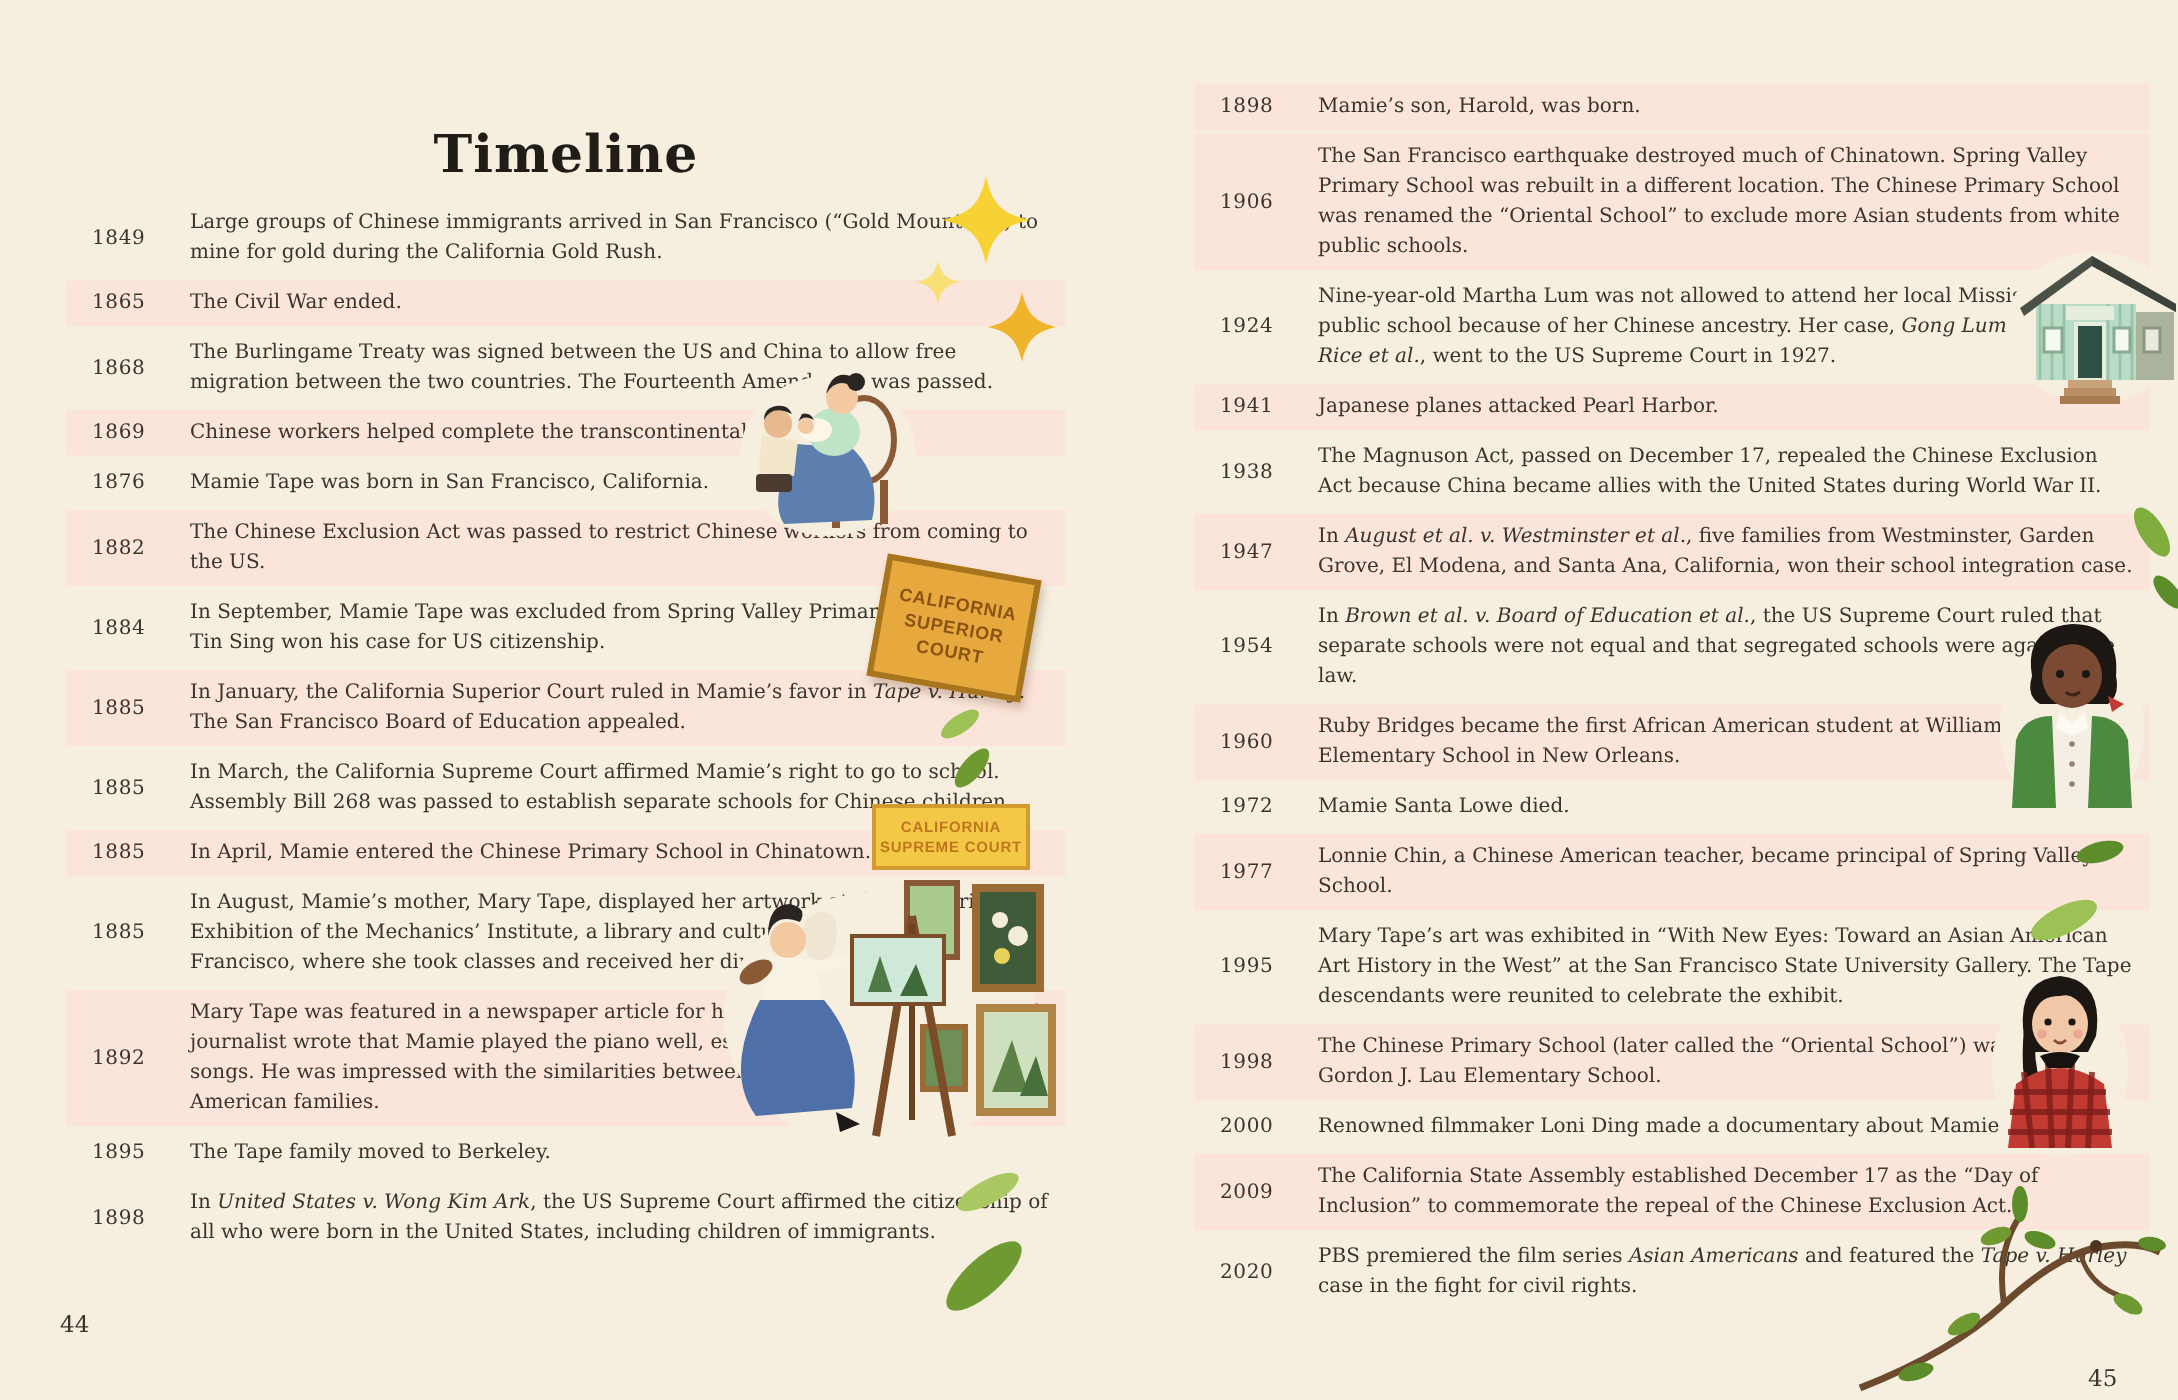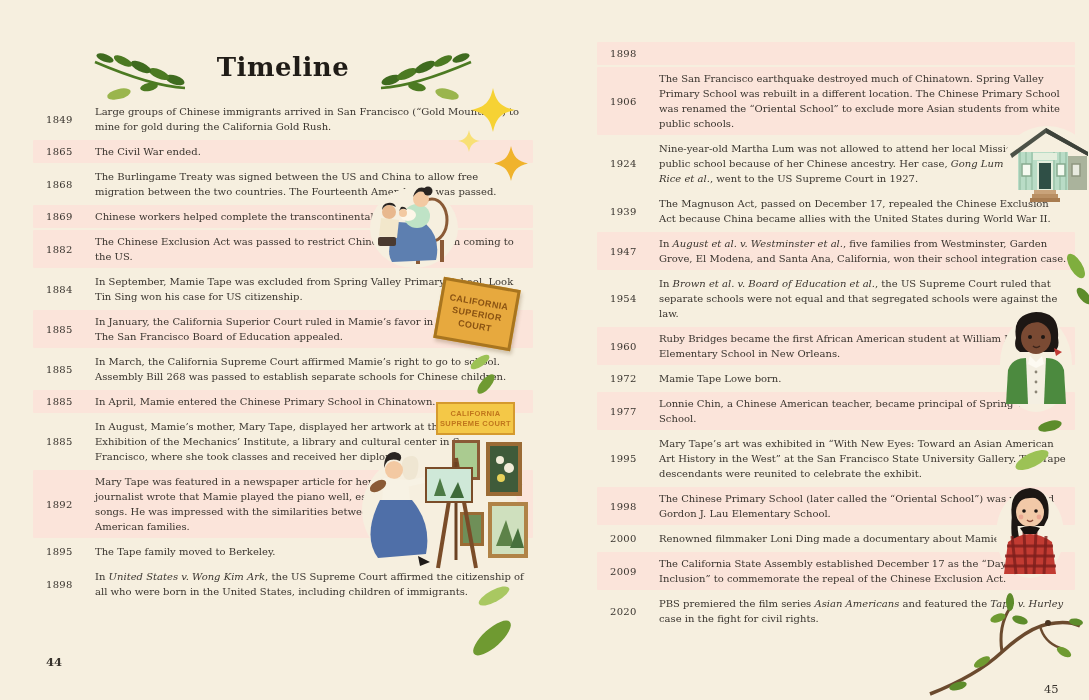"Mamie’s son, Harold, was born." span.desc { html: none -> <span><span>Mamie’s son, Harold, was born.</span></span> }
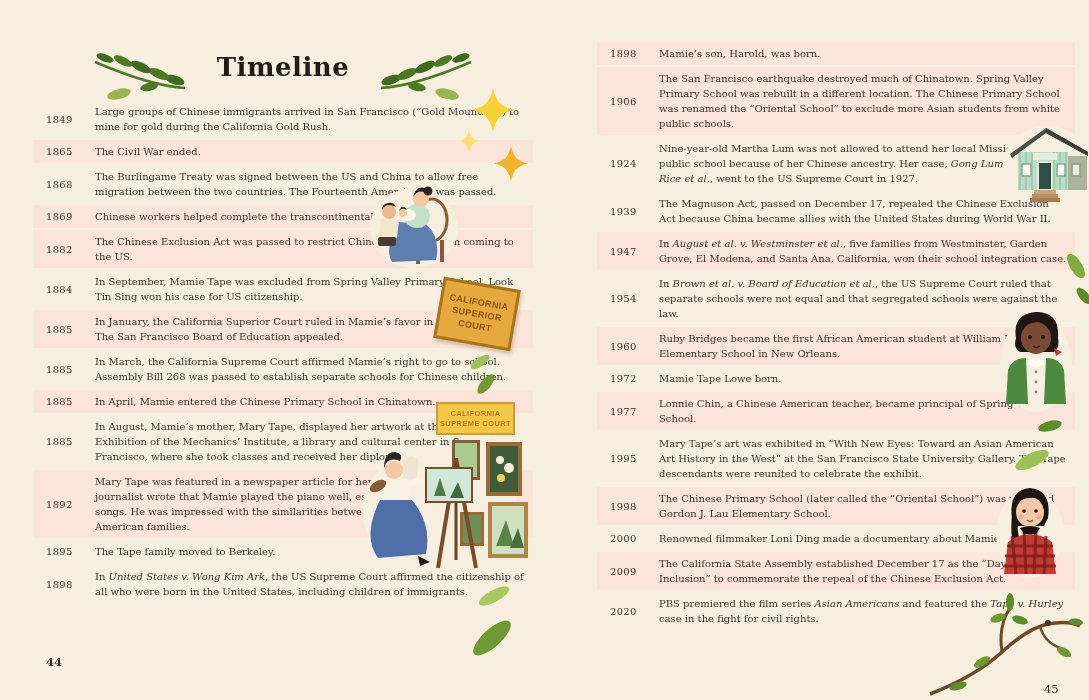"Timeline" .title-band { align-items: none -> center; flex-direction: none -> column }
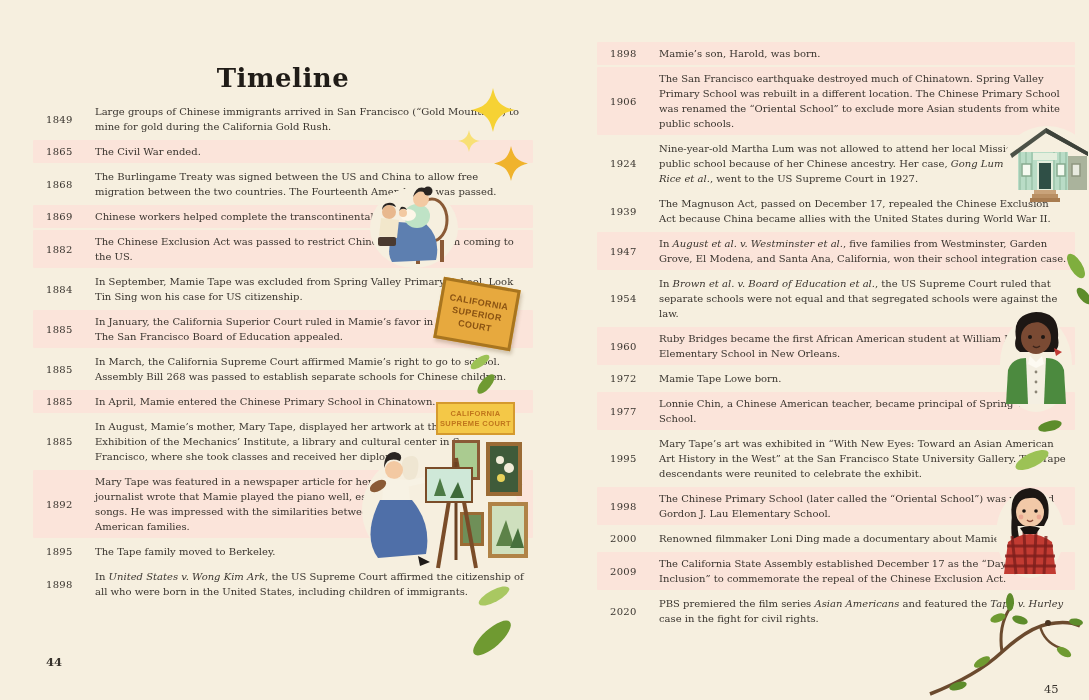"1941" div.trow { html: none -> <div> <span>1941</span> <span><span>Japanese planes attacked Pearl Harbor.</span></span> </div> }
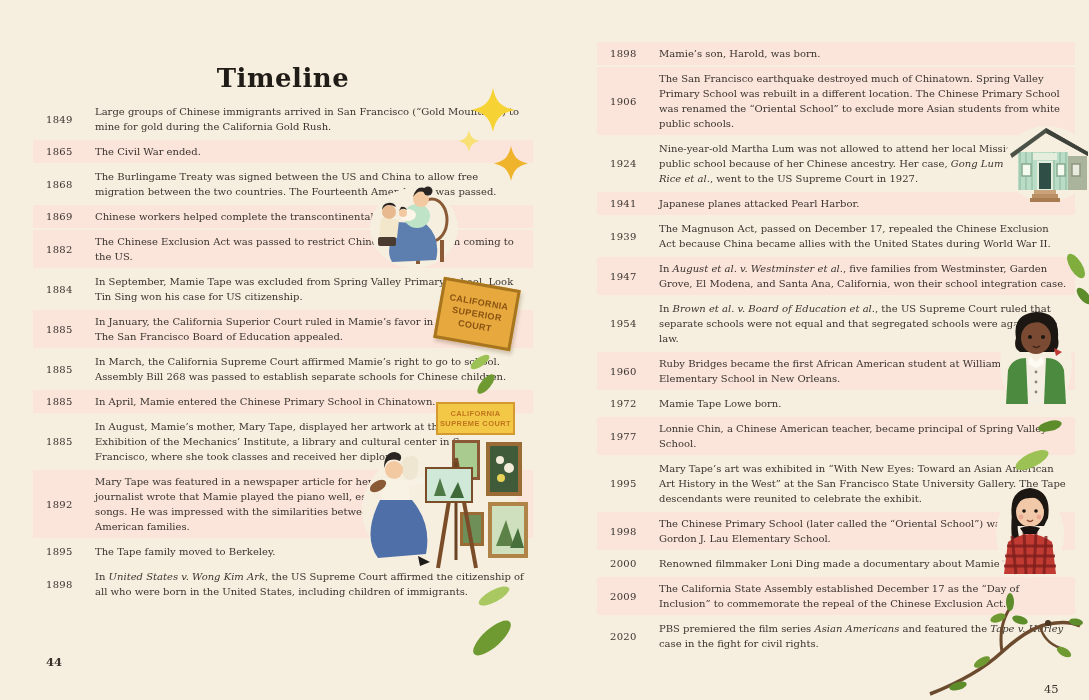"1876" div.trow { html: none -> <div> <span>1876</span> <span><span>Mamie Tape was born in San Francisco, California.</span></span> </div> }
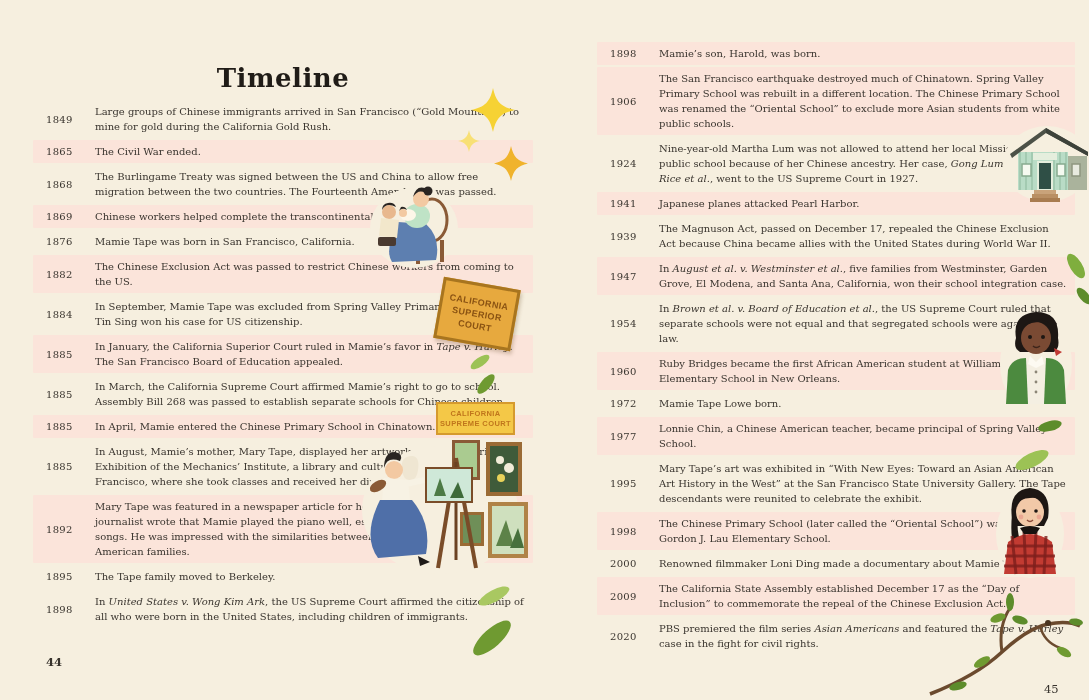"1939" span.year { text: 1939 -> 1938 }
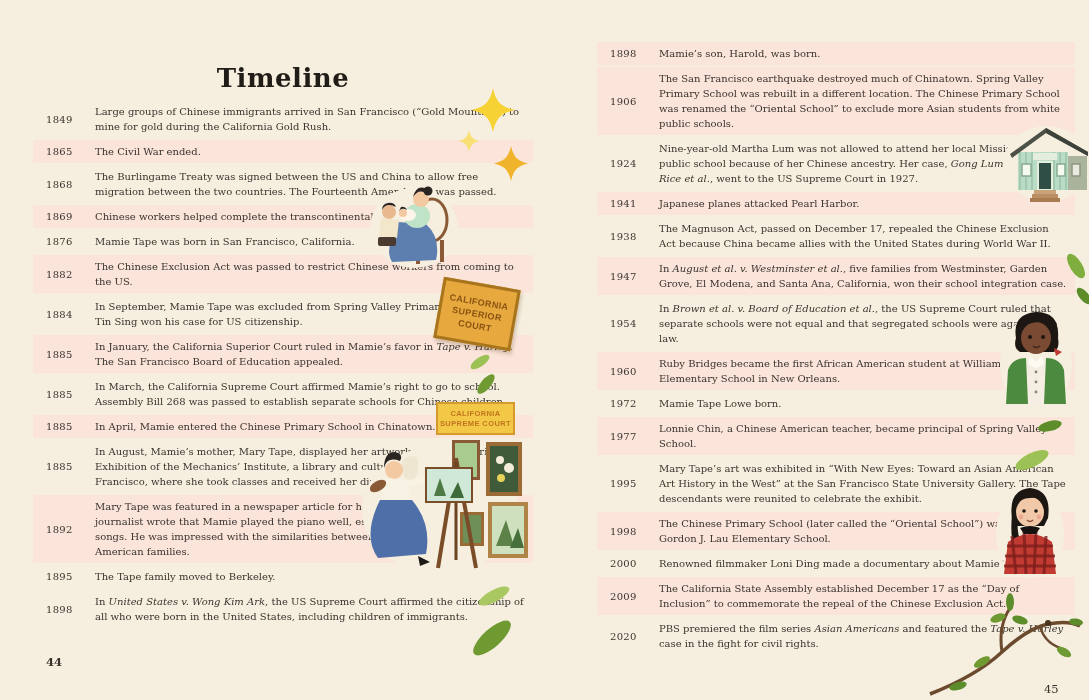"Mamie Tape Lowe born." span { text: Tape Lowe born -> Santa Lowe died }
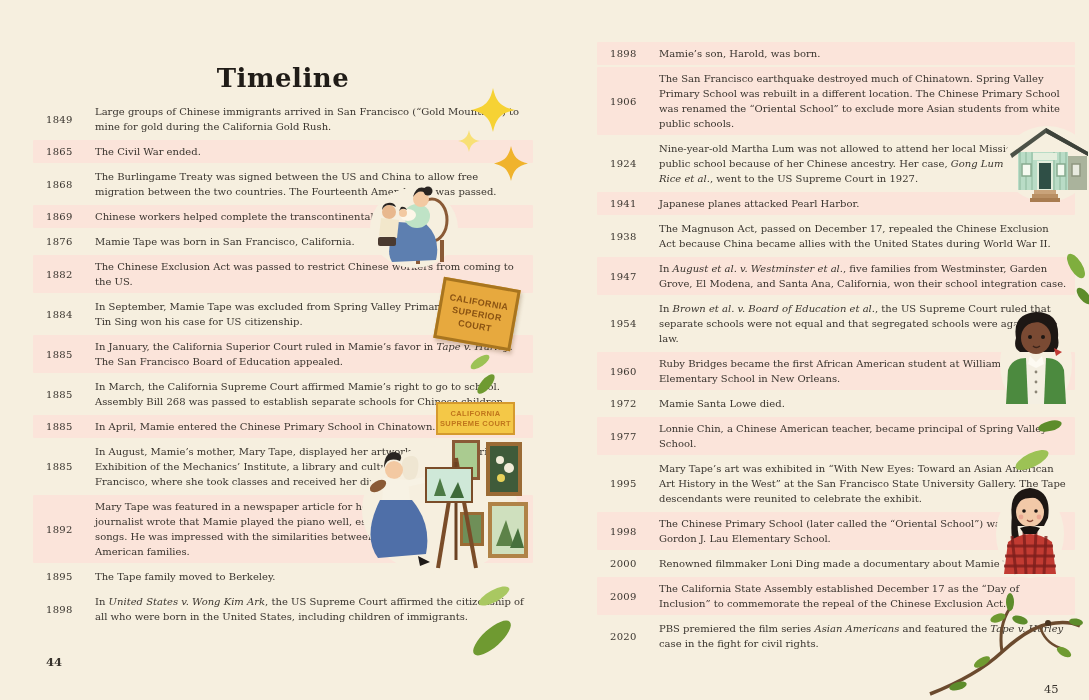"44" .pagenum.left { font-weight: bold -> none; left: 46px -> 30px }
